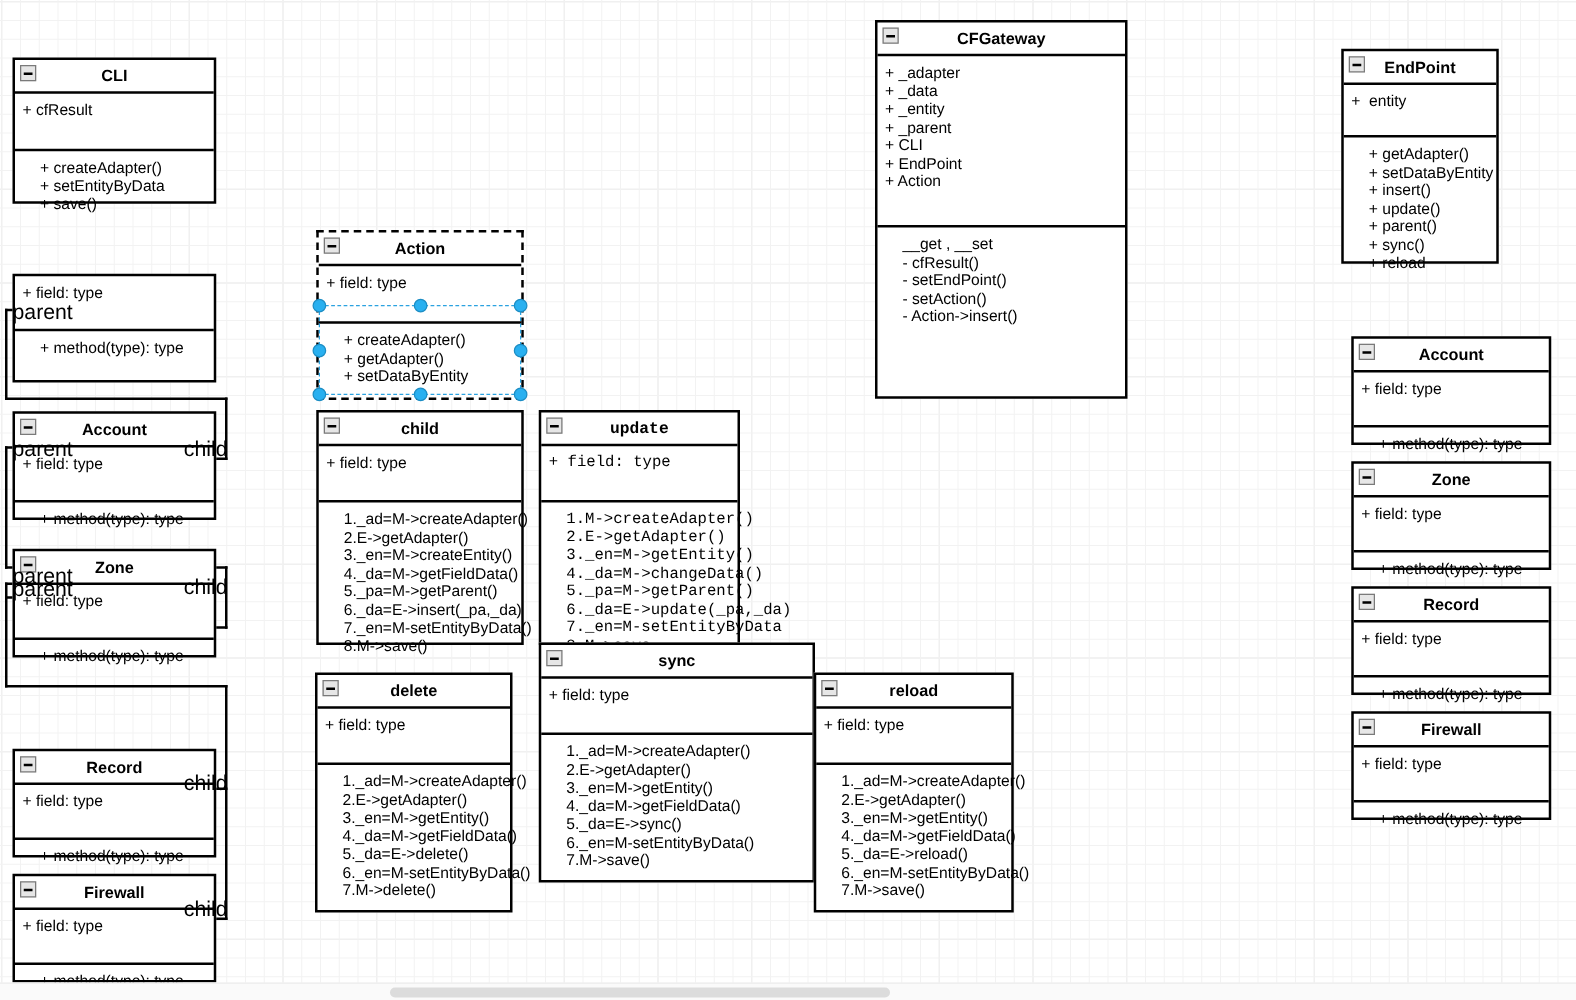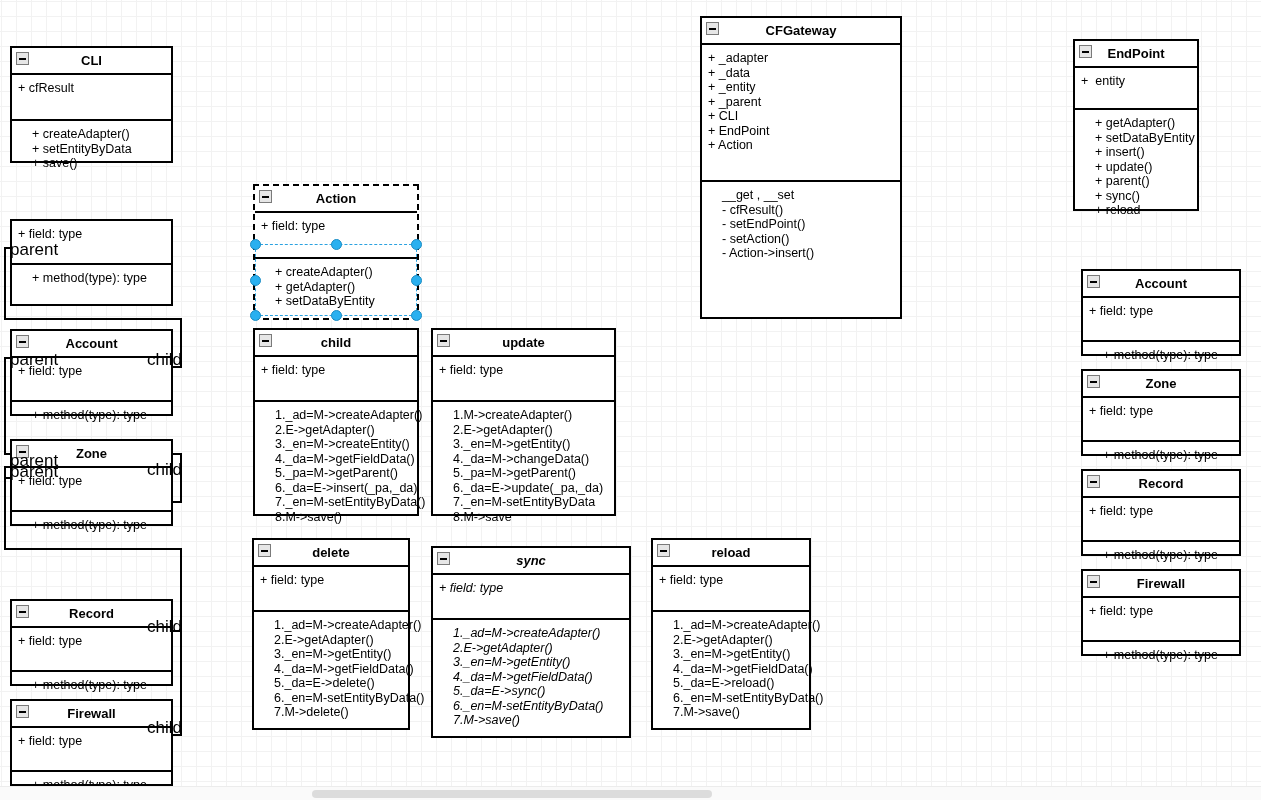"update" div.uml { font-family: none -> Liberation Mono, monospace; width: 185px -> 161px }
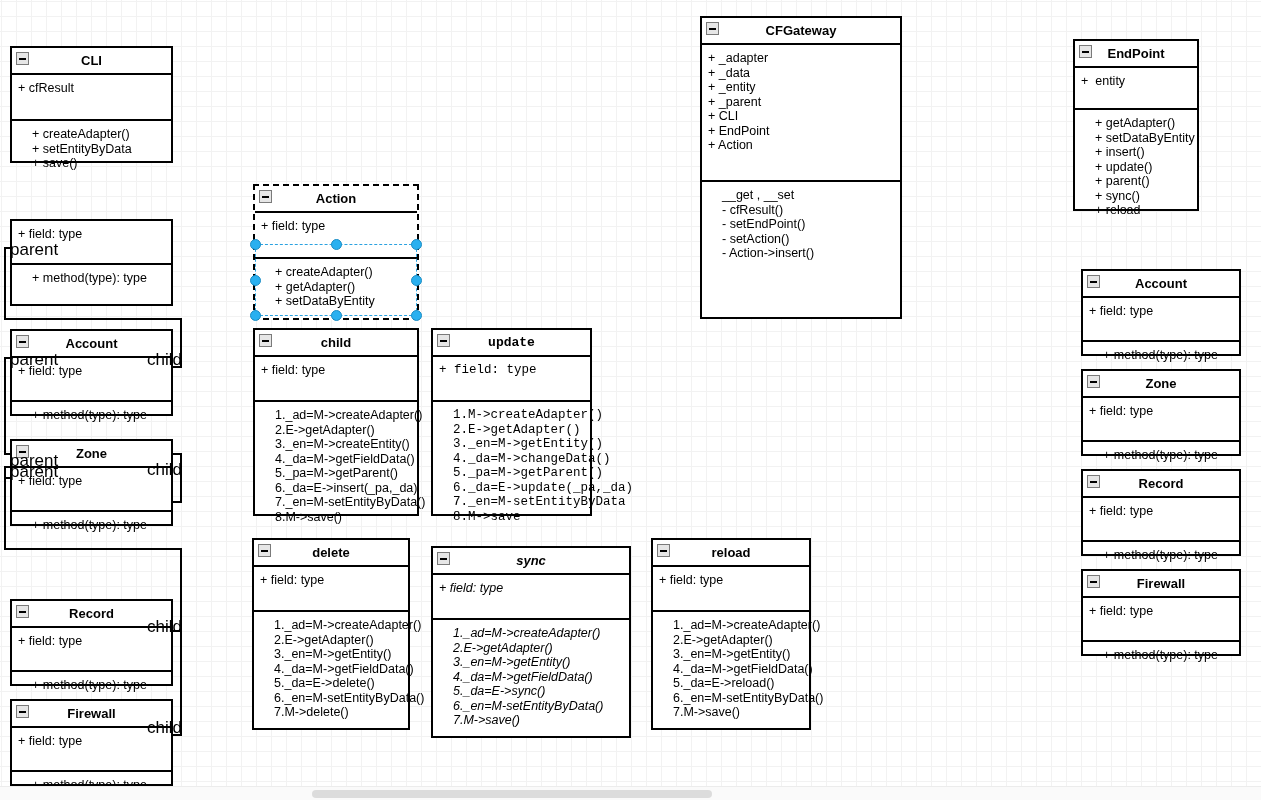"sync" div.uml { font-style: italic -> none; top: 546px -> 514px; width: 200px -> 221px }
